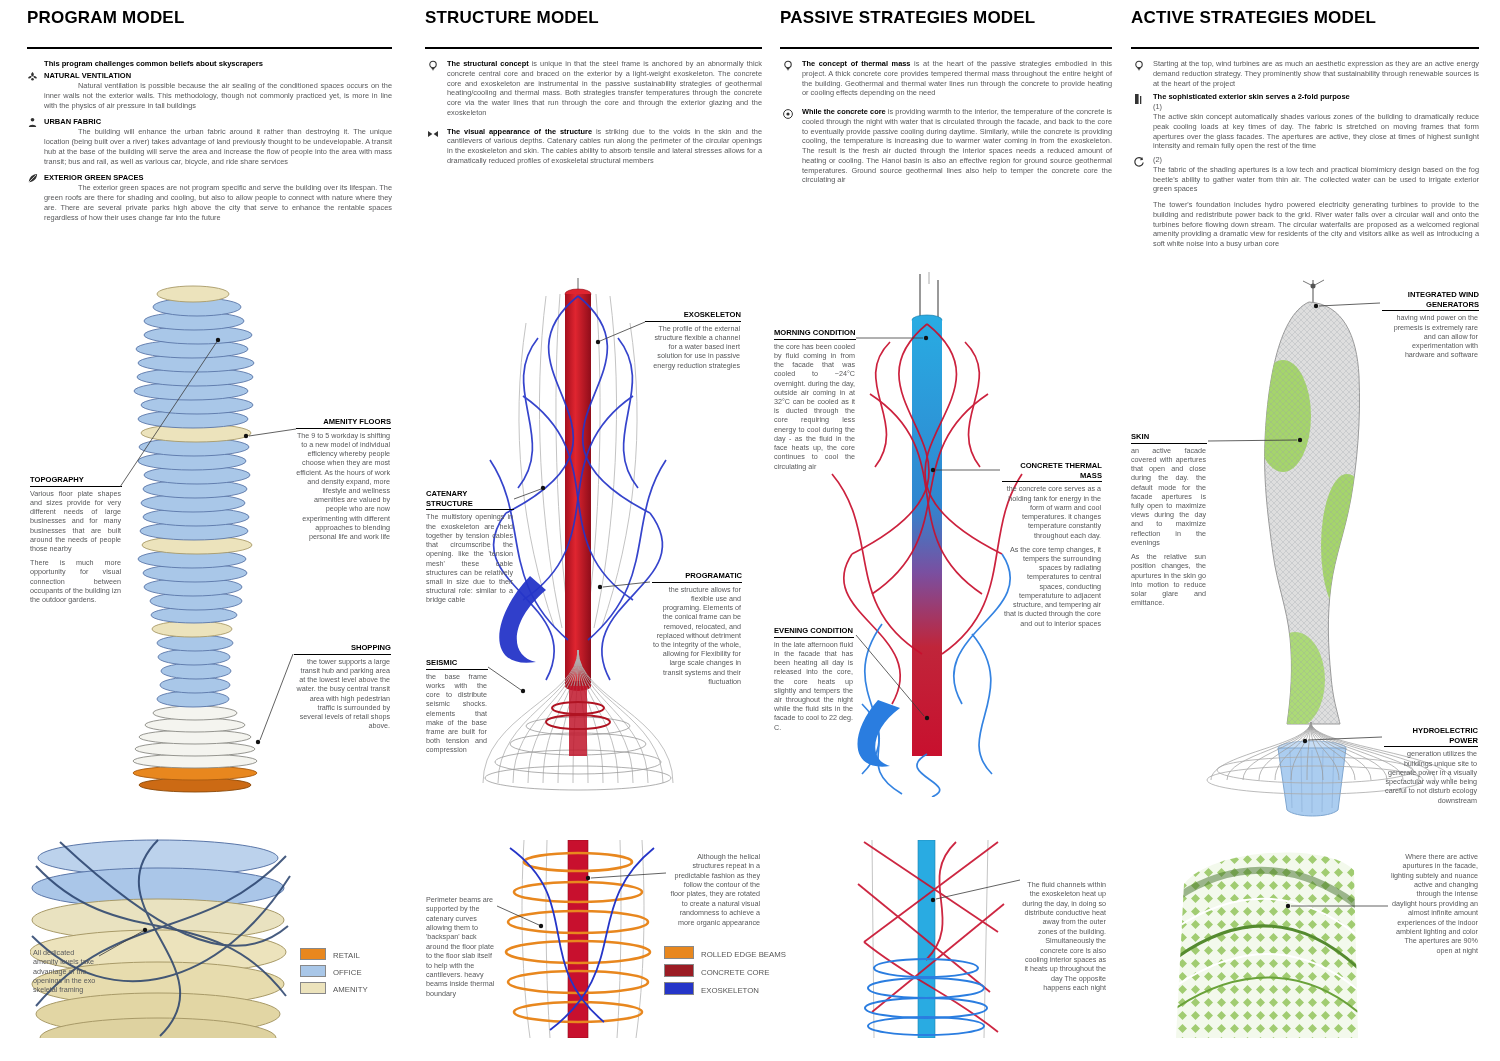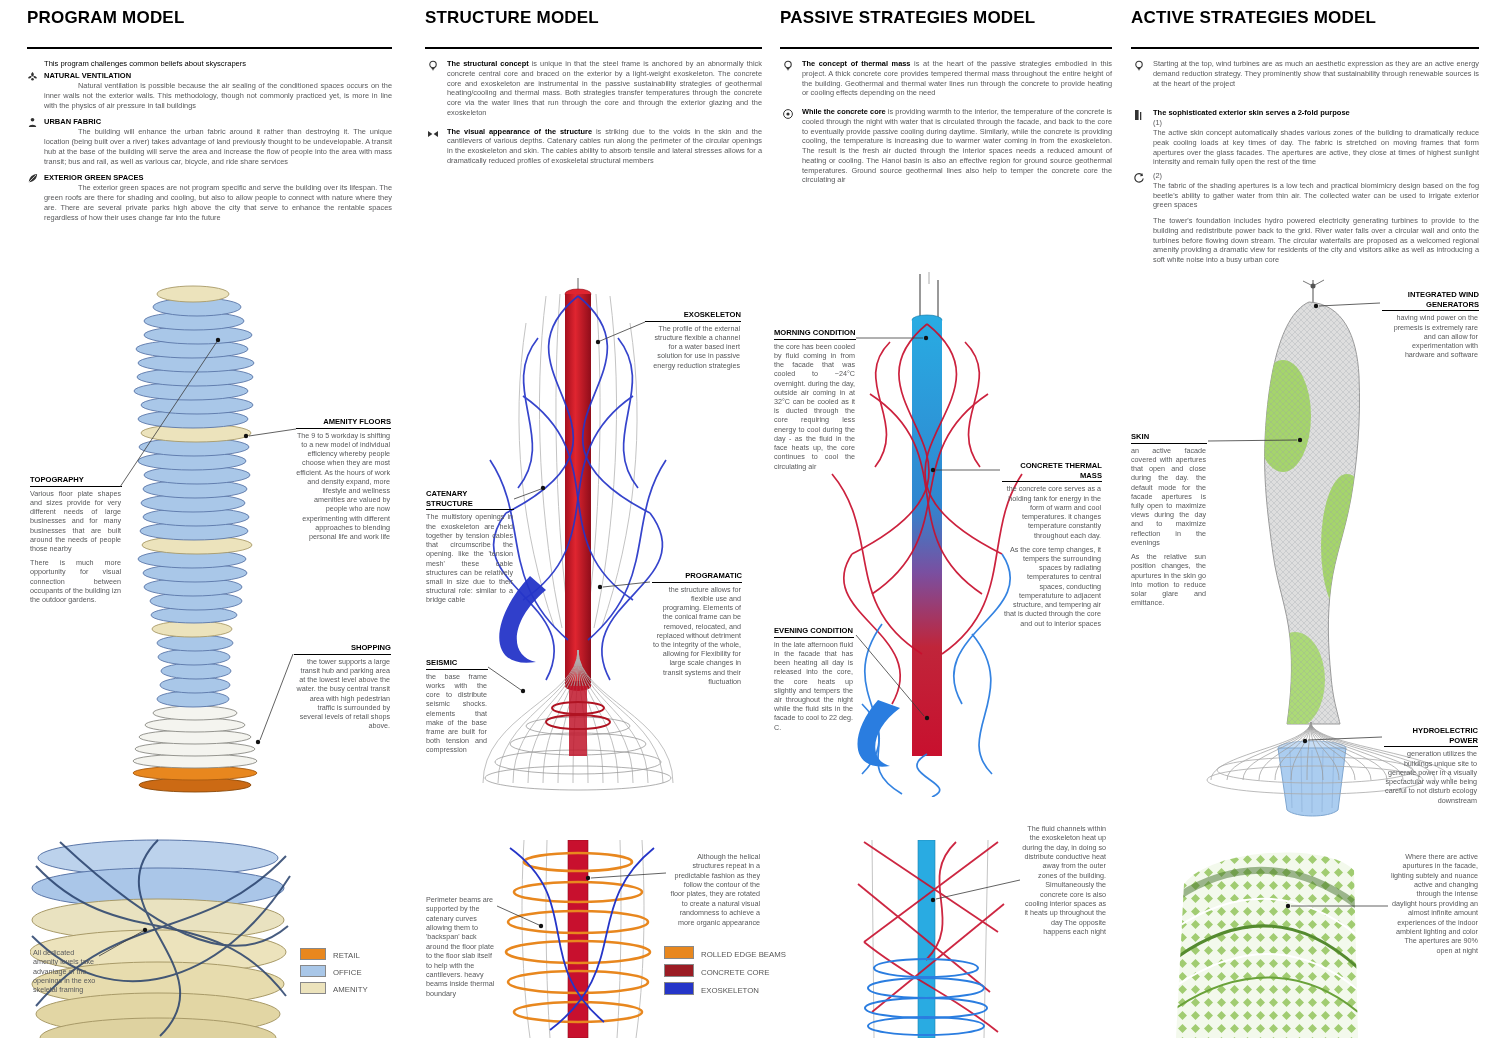"This program challenges common beliefs" .intro { font-weight: 400 -> 700 }
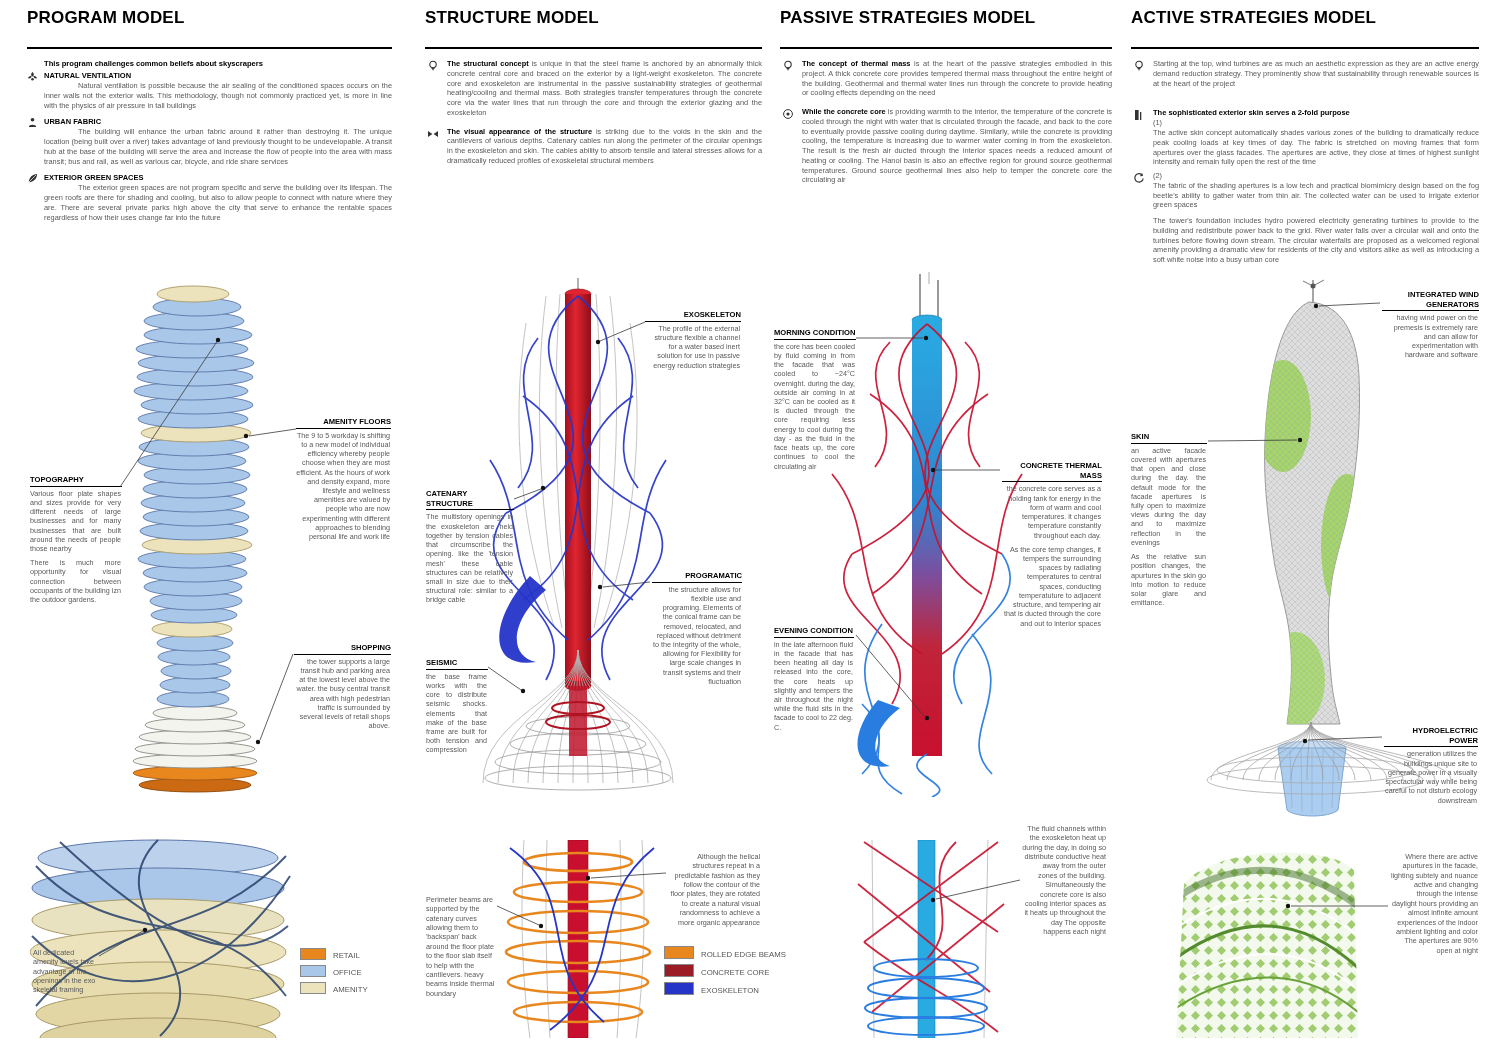"Starting at the top, wind" div.bullet { margin-bottom: 20px -> 4px }
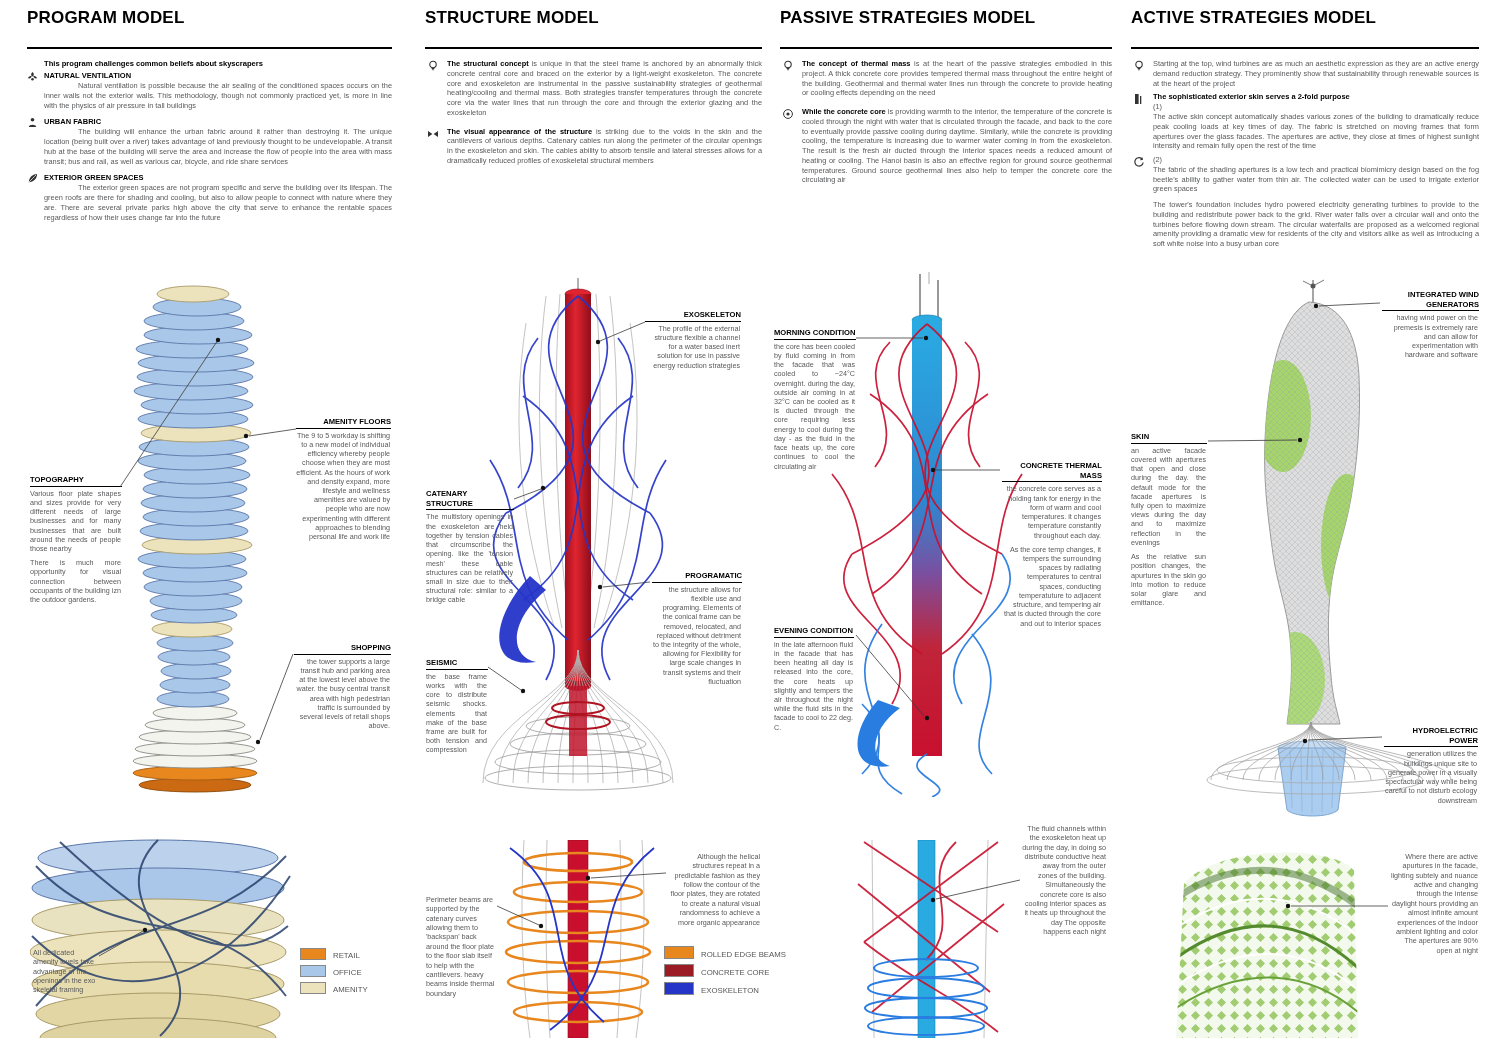"The fluid channels within the" div.note { top: 824px -> 880px }
